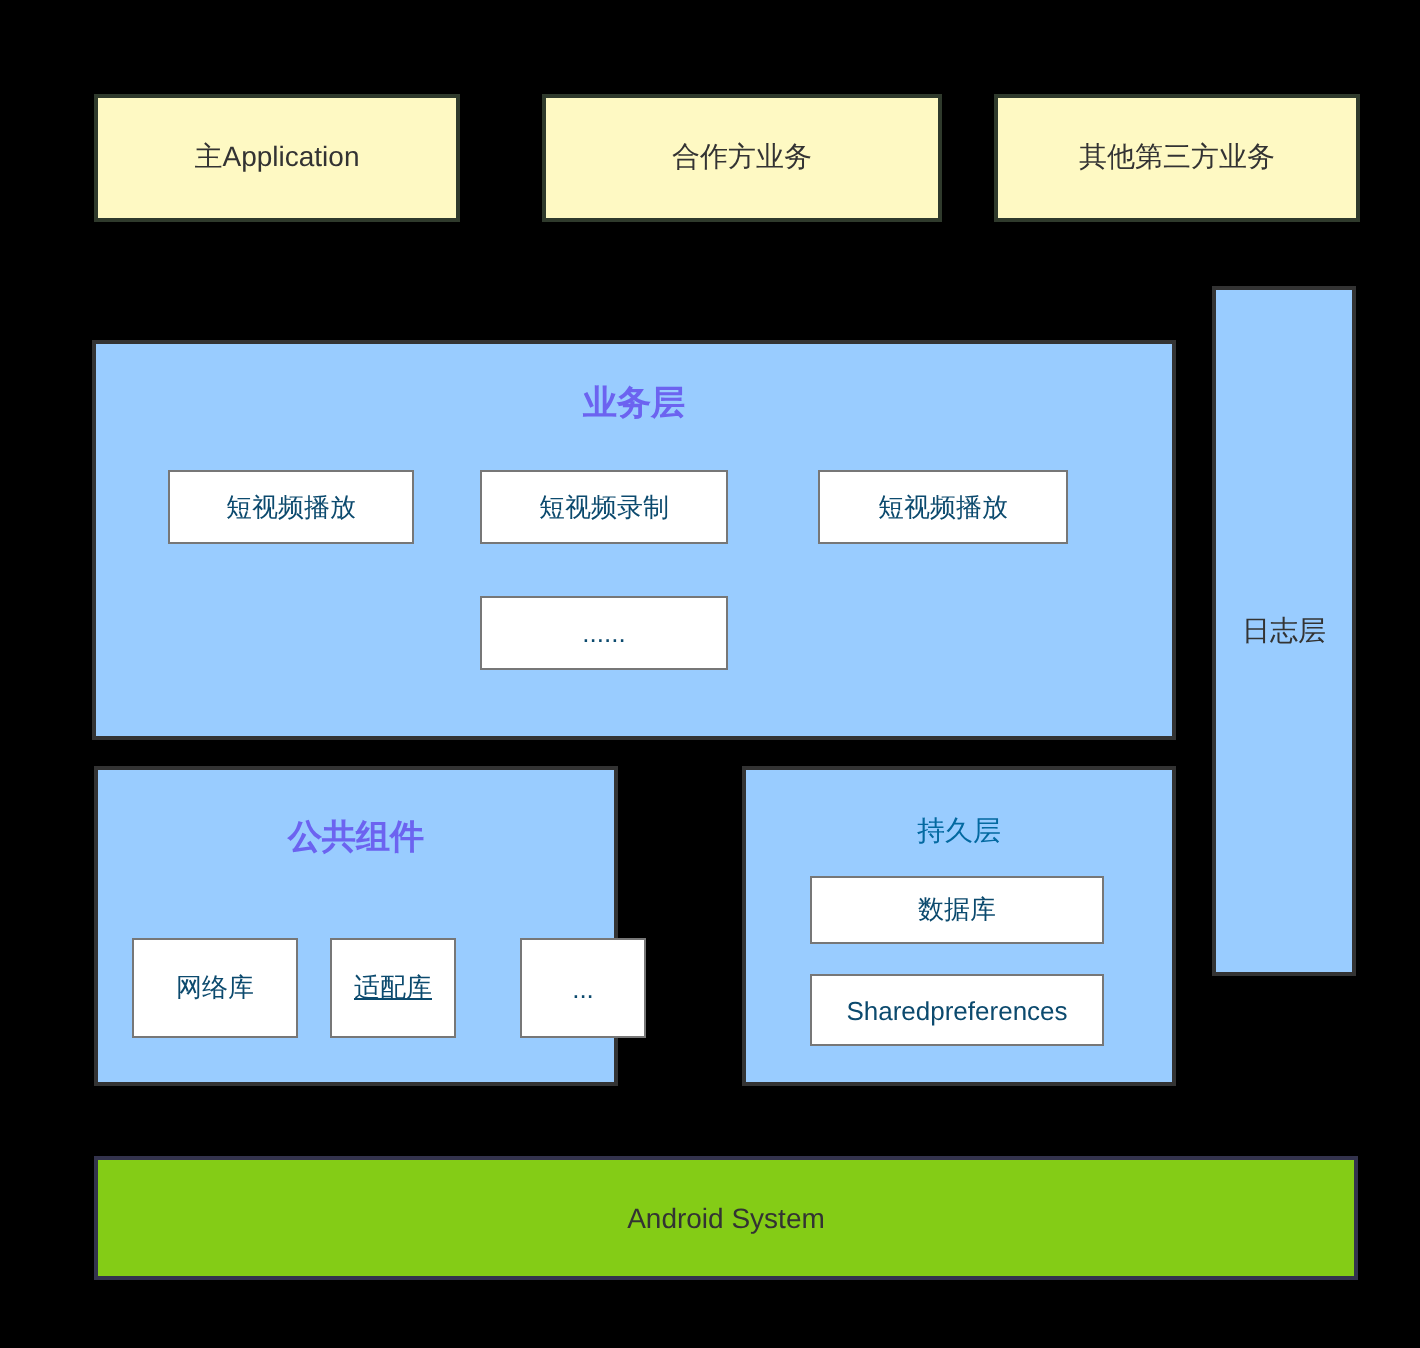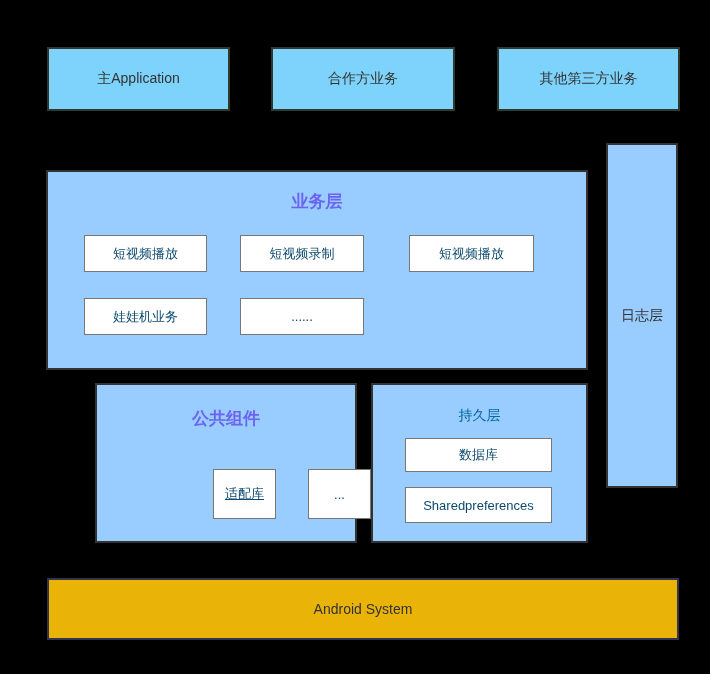"主Application" .green { background: #7dd3fc -> #fef9c3 }
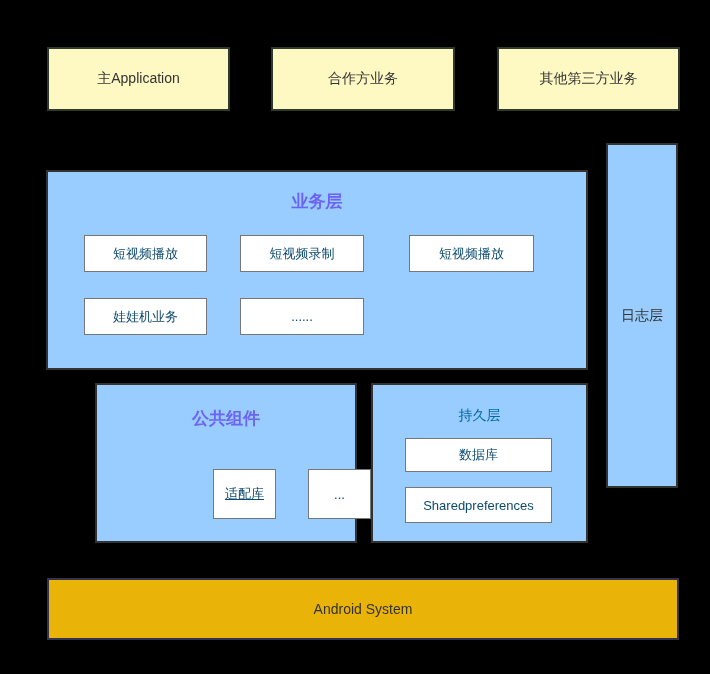"合作方业务" #node-partner { width: 184px -> 200px }
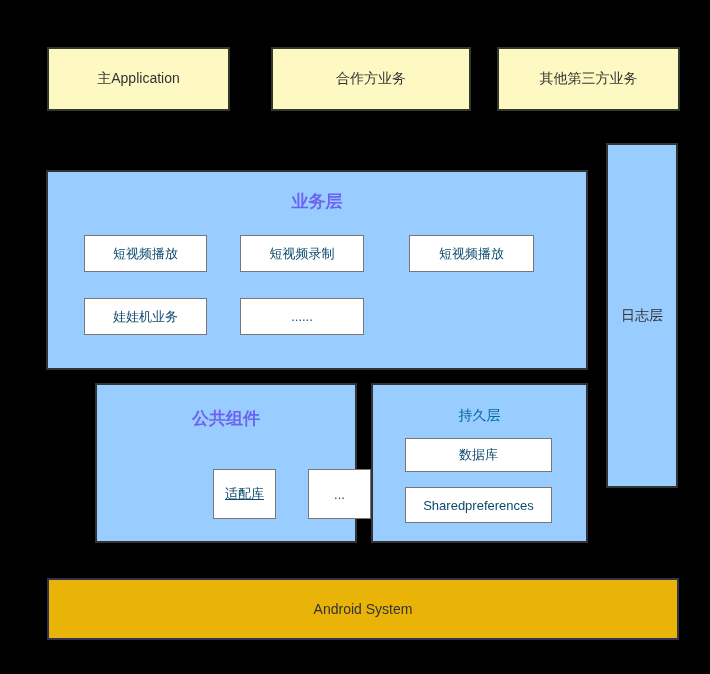"娃娃机业务" div.white-box { html: <div>娃娃机业务</div> -> none }
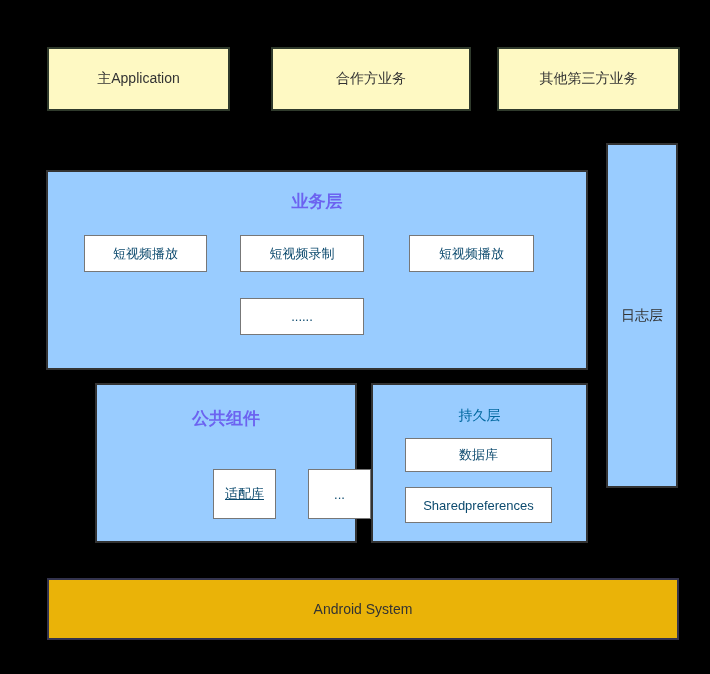"公共组件" #box-common { margin-left: 48px -> none }
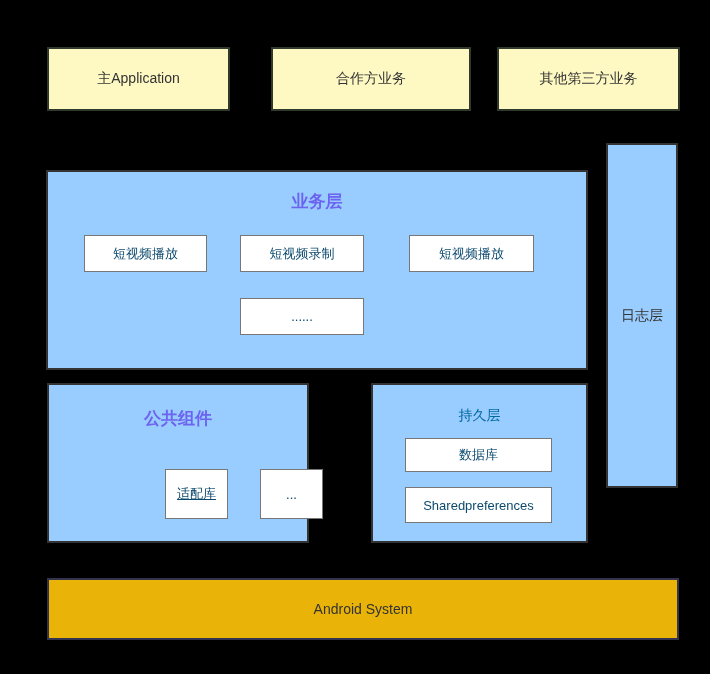"网络库" div.white-box { html: none -> <div>网络库</div> }
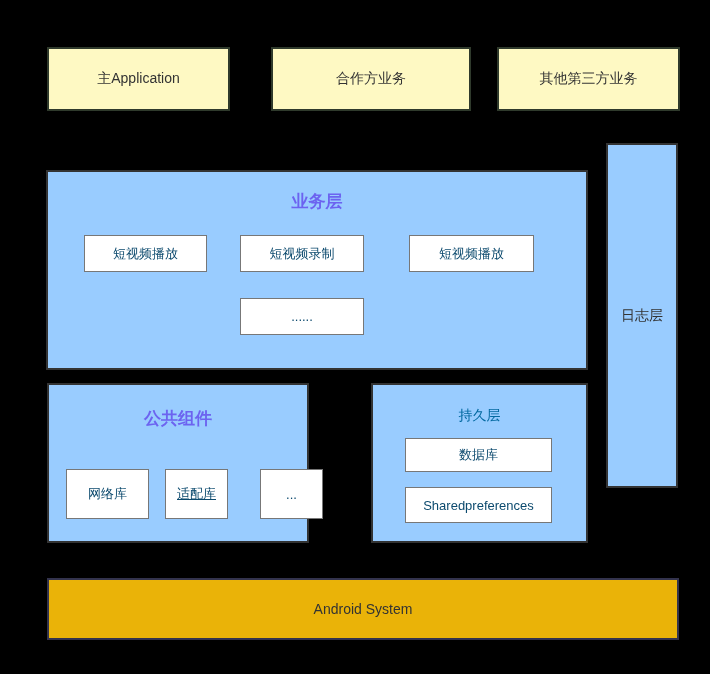"Android System" .purple { background: #eab308 -> #84cc16 }
